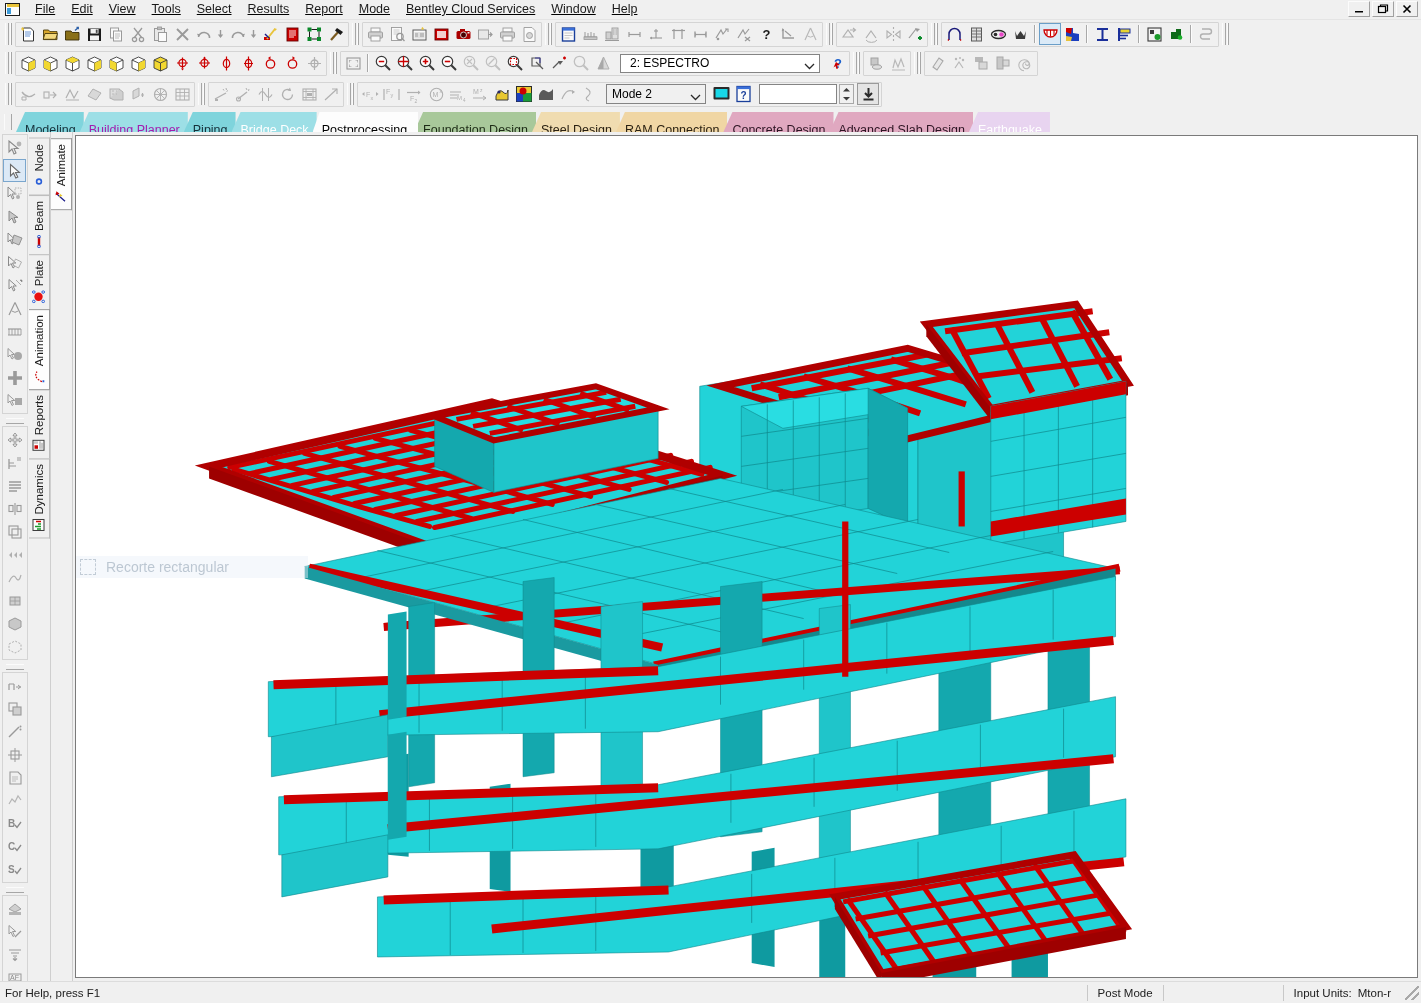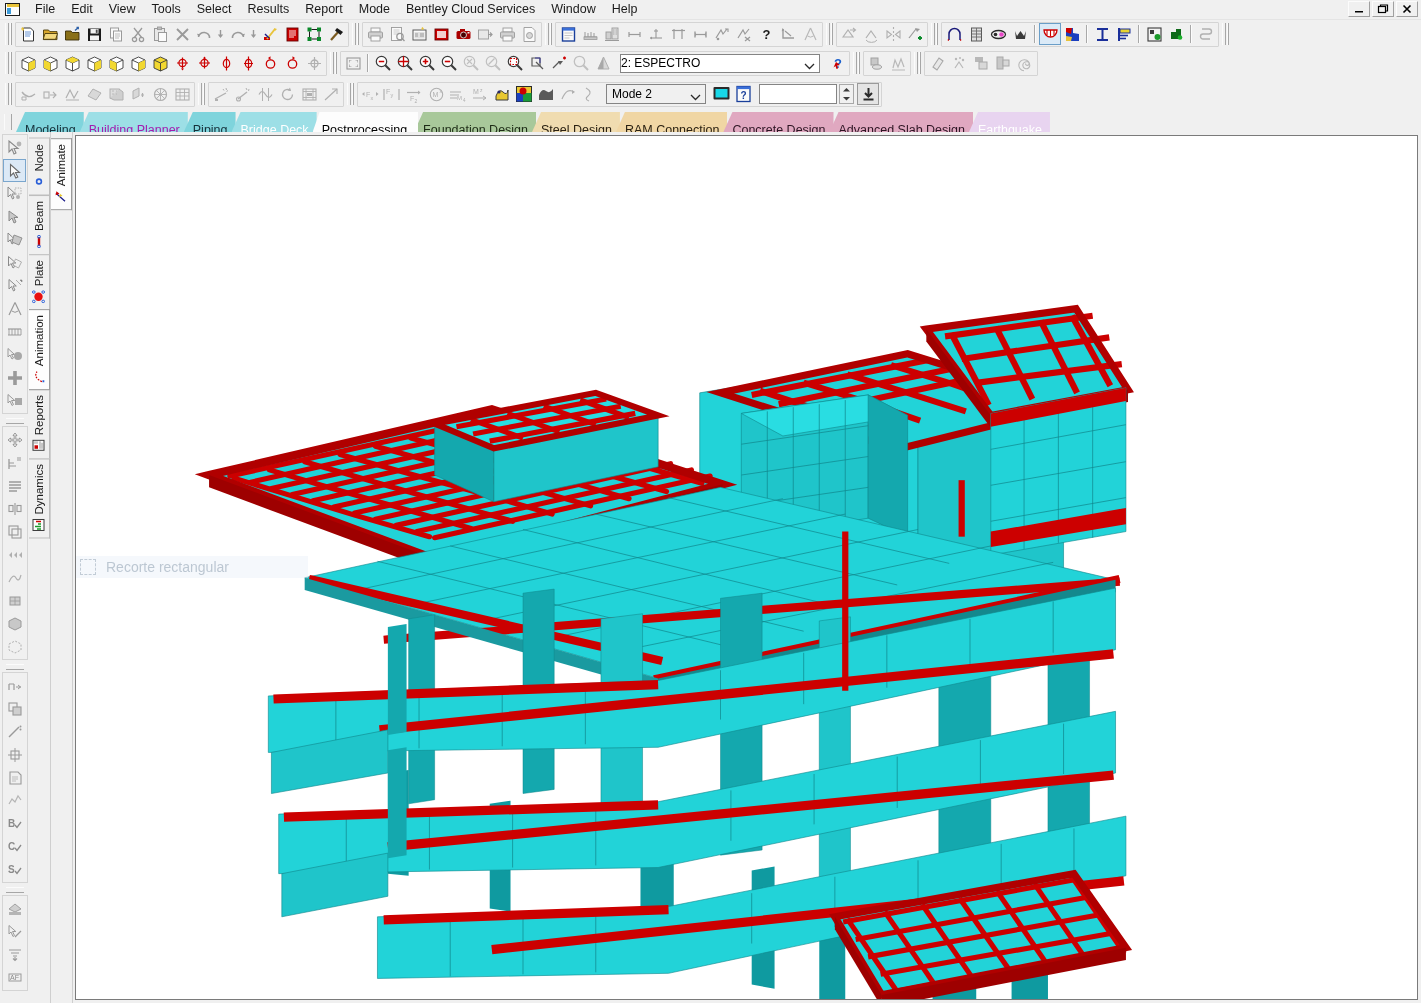"File" .menubar { text-decoration: none -> underline }
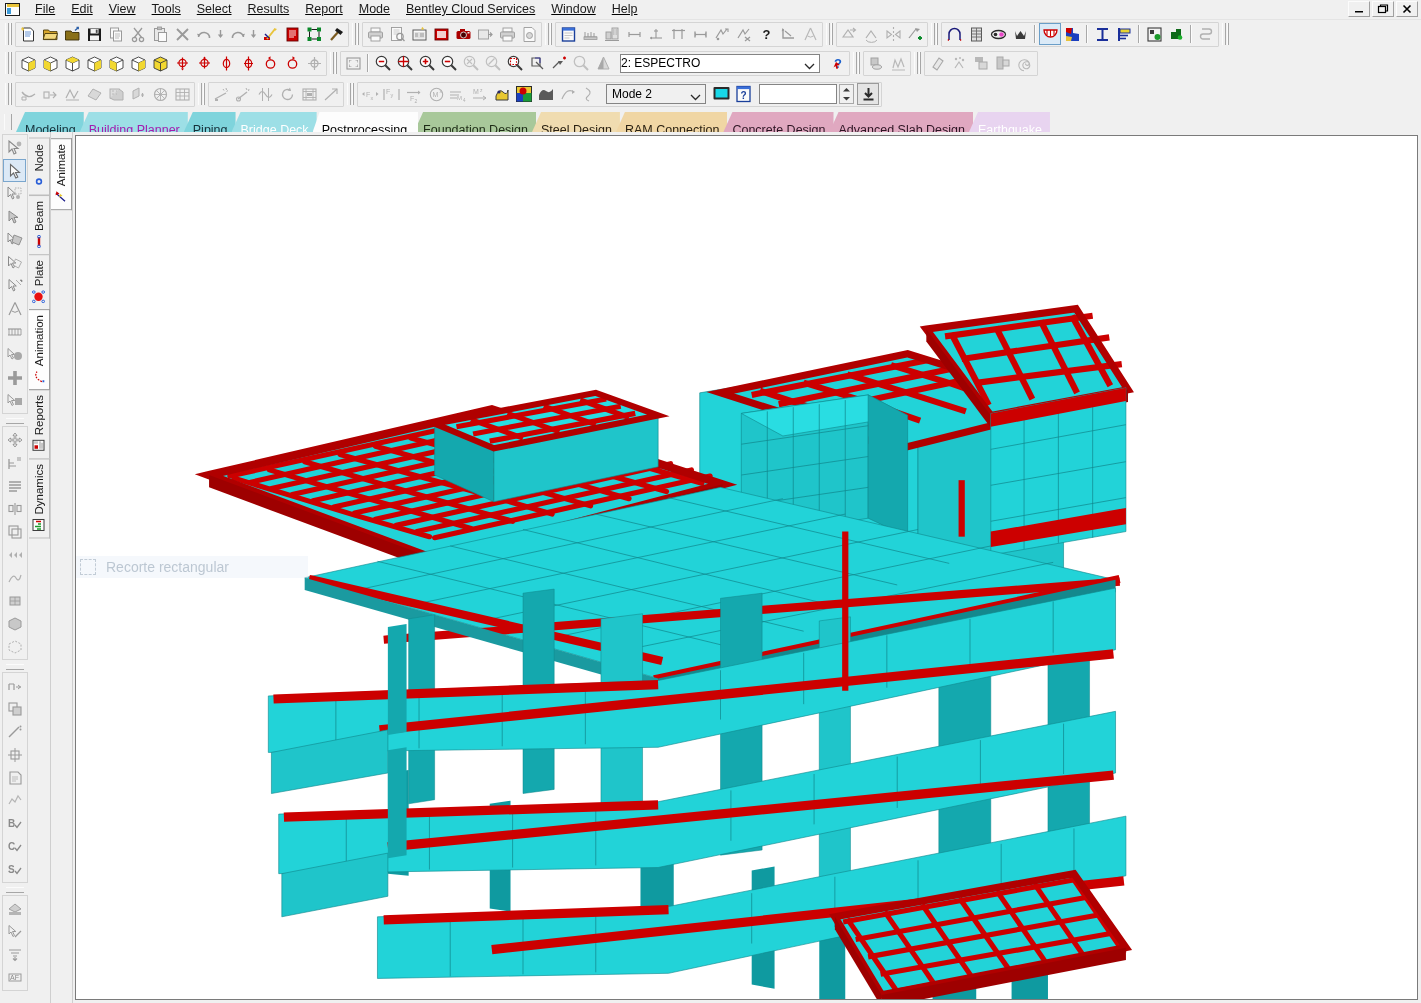"2: ESPECTRO" div { padding-left: 0 -> 9px }
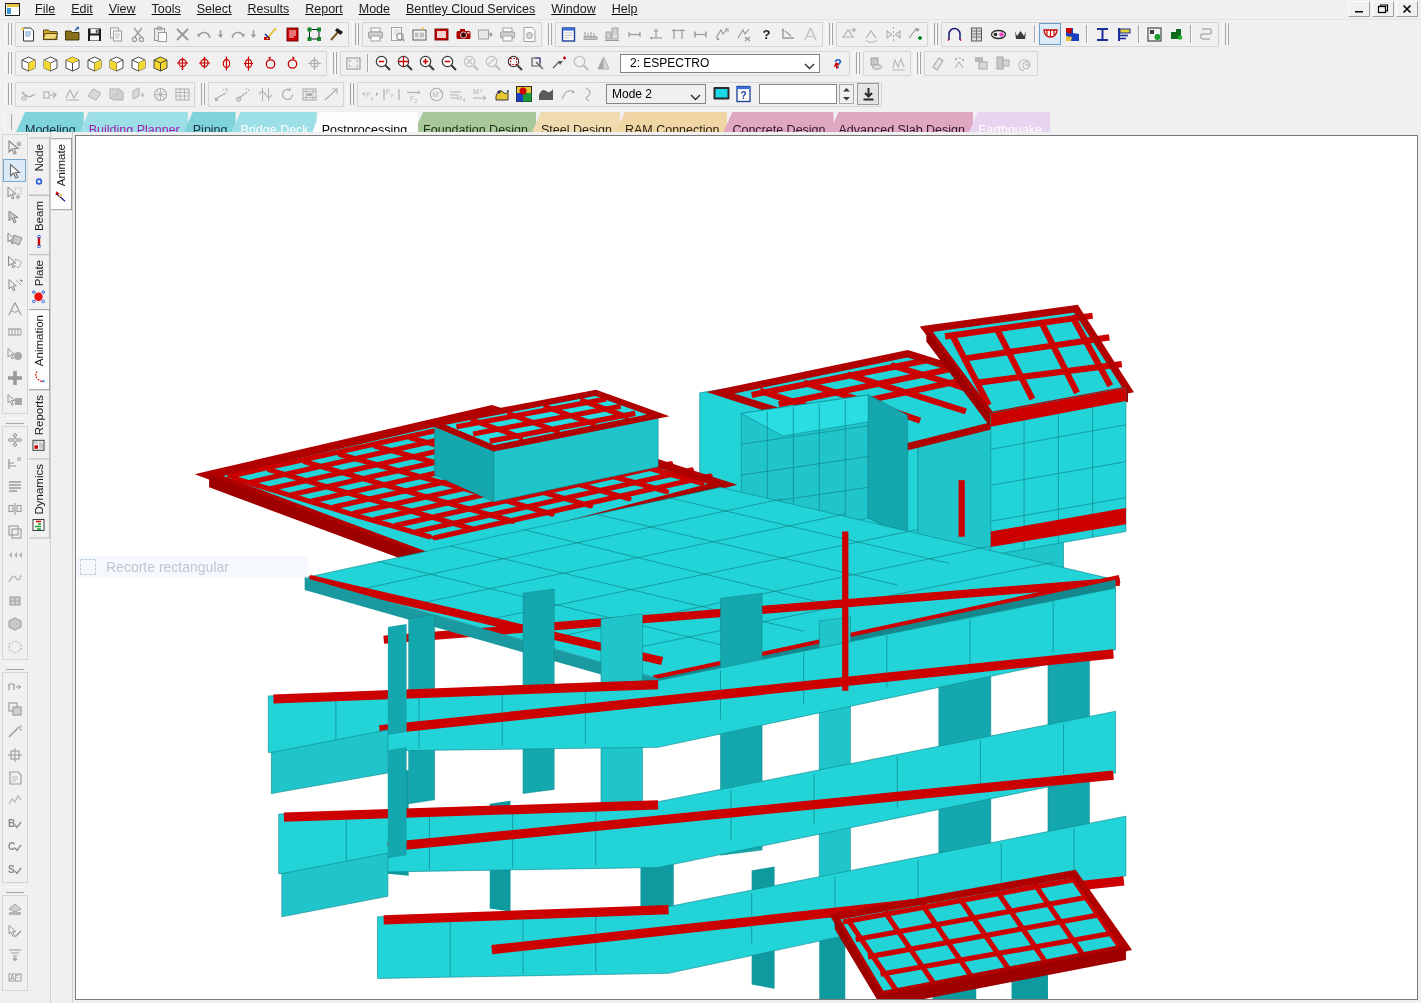"For Help, press F1" div.statusbar { html: none -> <div> <div>For Help, press F1</div> <div> <div>Post Mode</div> <div></div> <div> <span>Input Units:</span> <span>Mton-r</span> </div> <div></div> </div> </div> }
